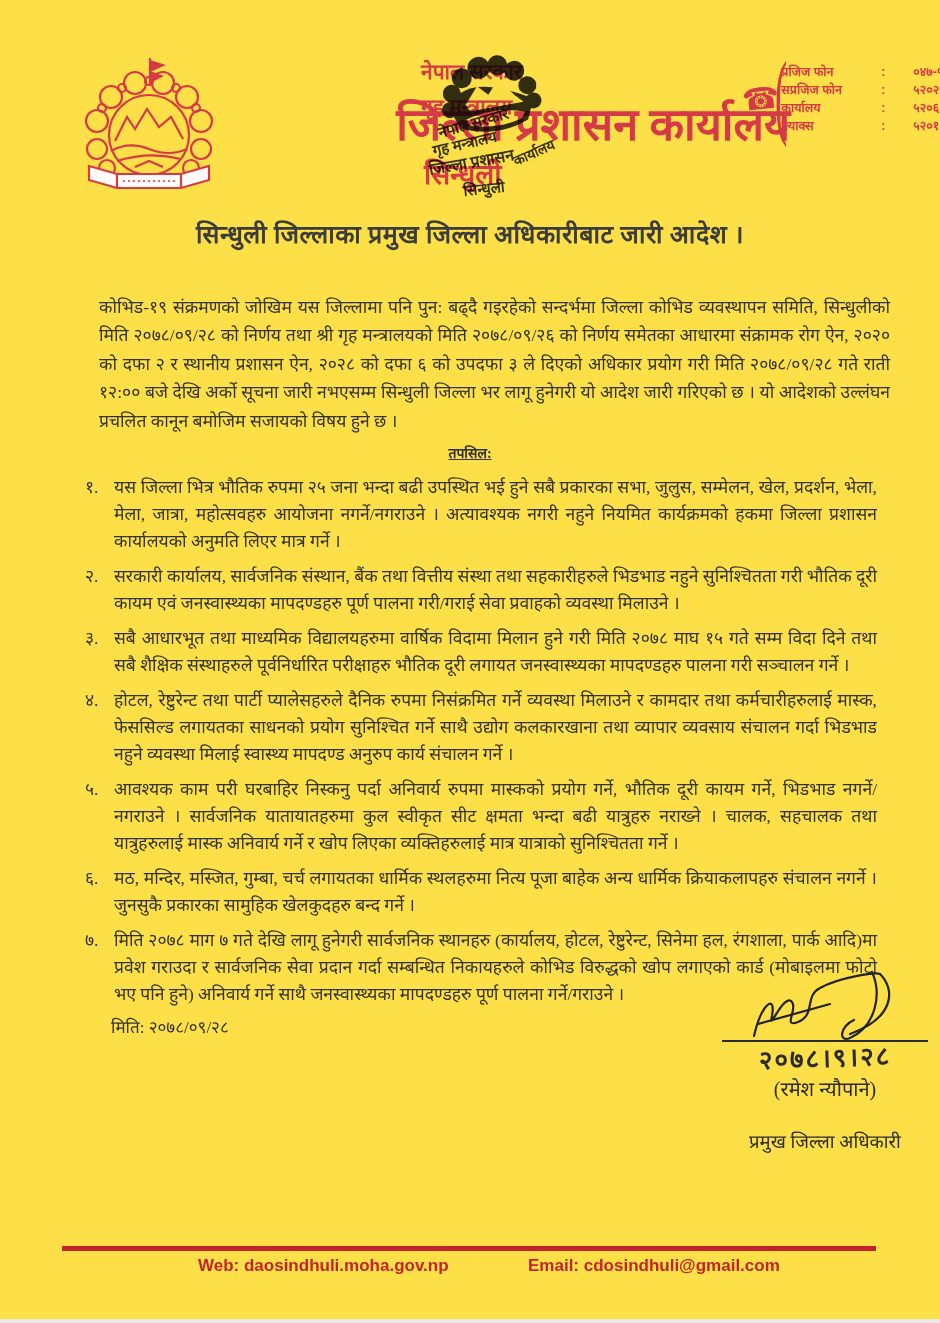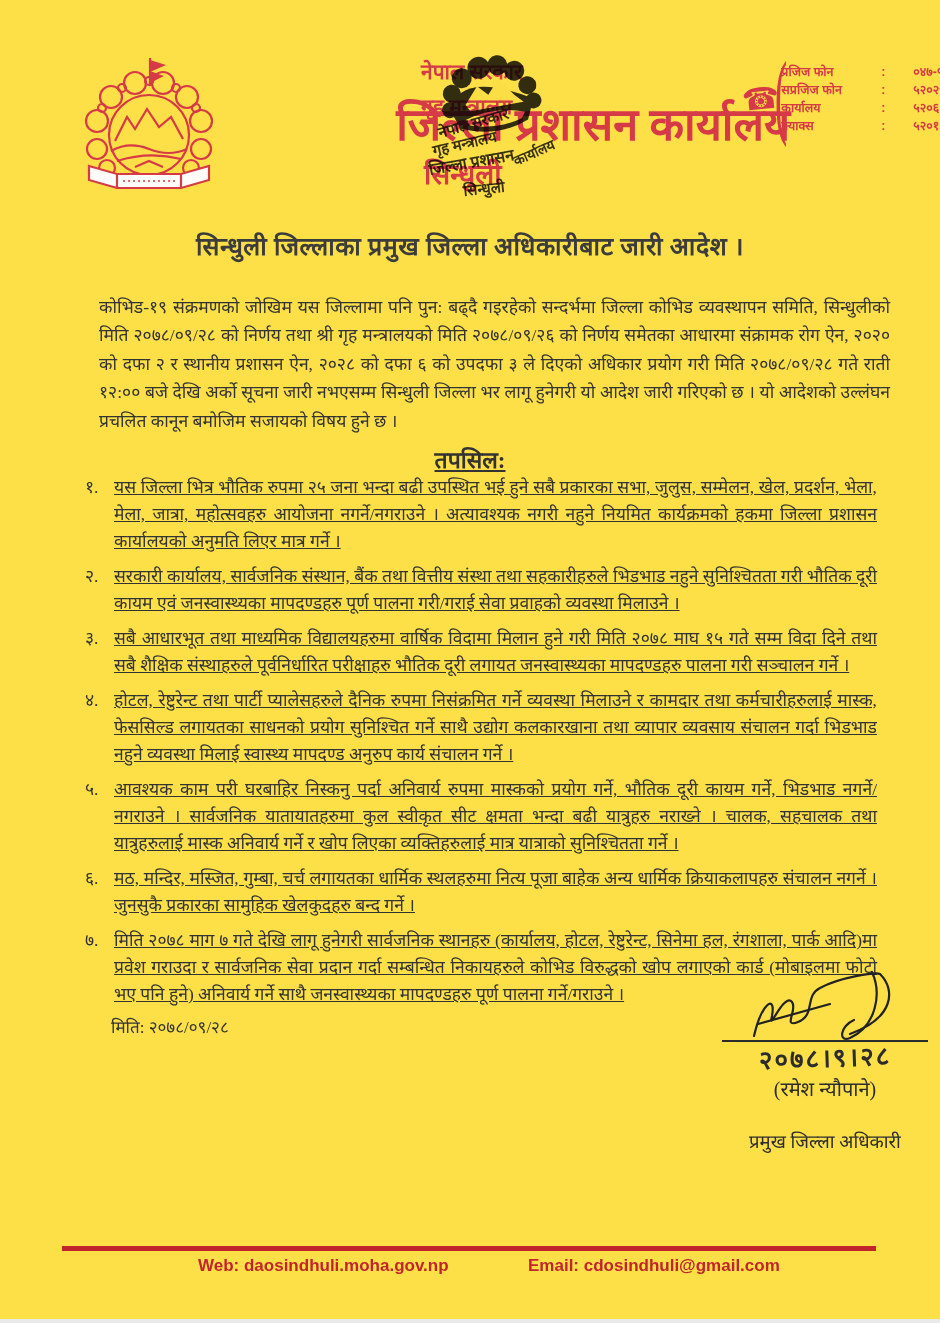"सिन्धुली जिल्लाका प्रमुख जिल्ला" .doc-title { top: 228px -> 216px }
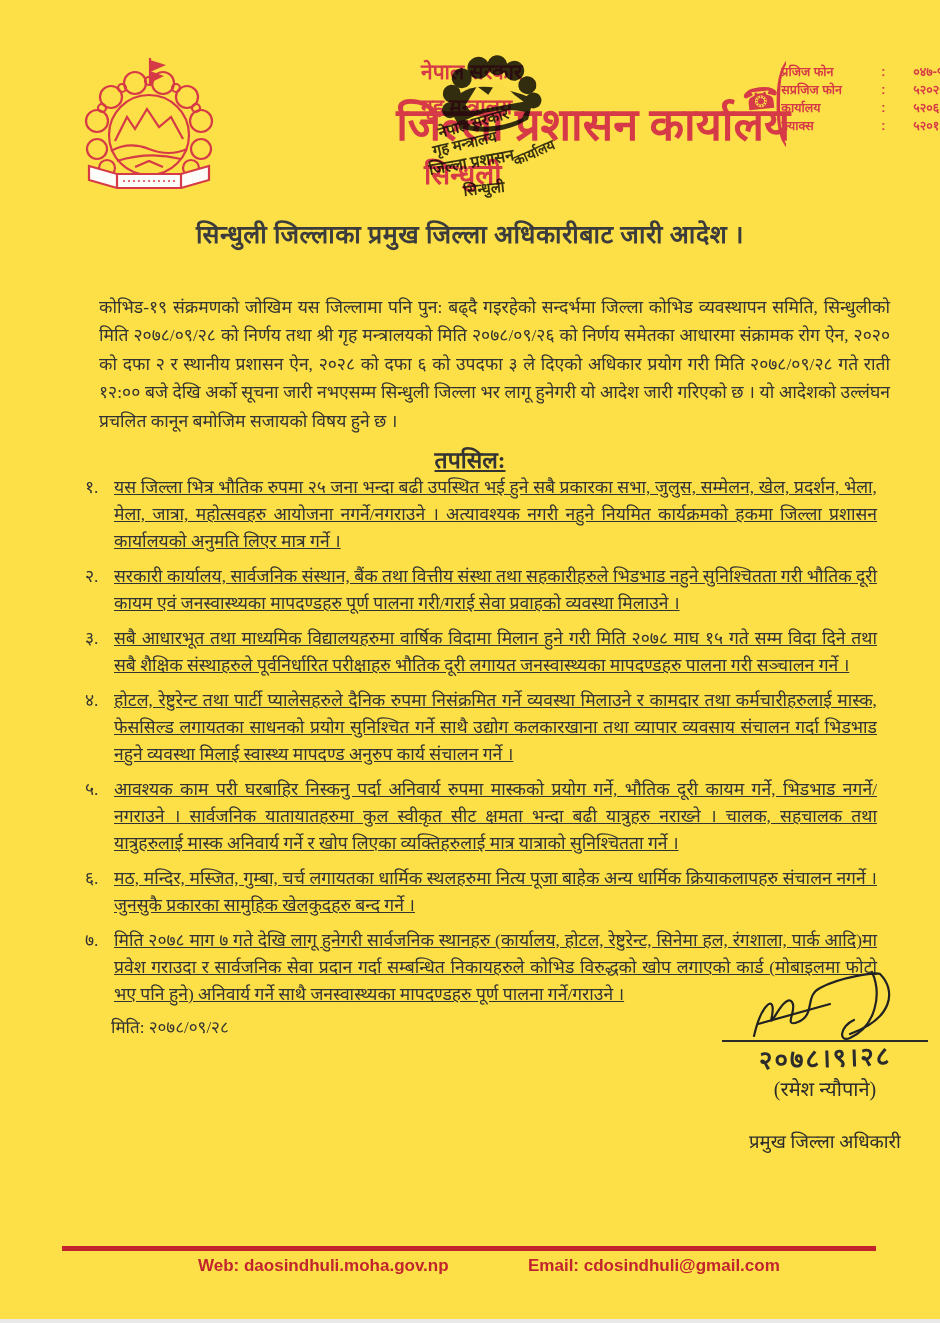"तपसिल:" .tapasil { font-size: 23px -> 14px }
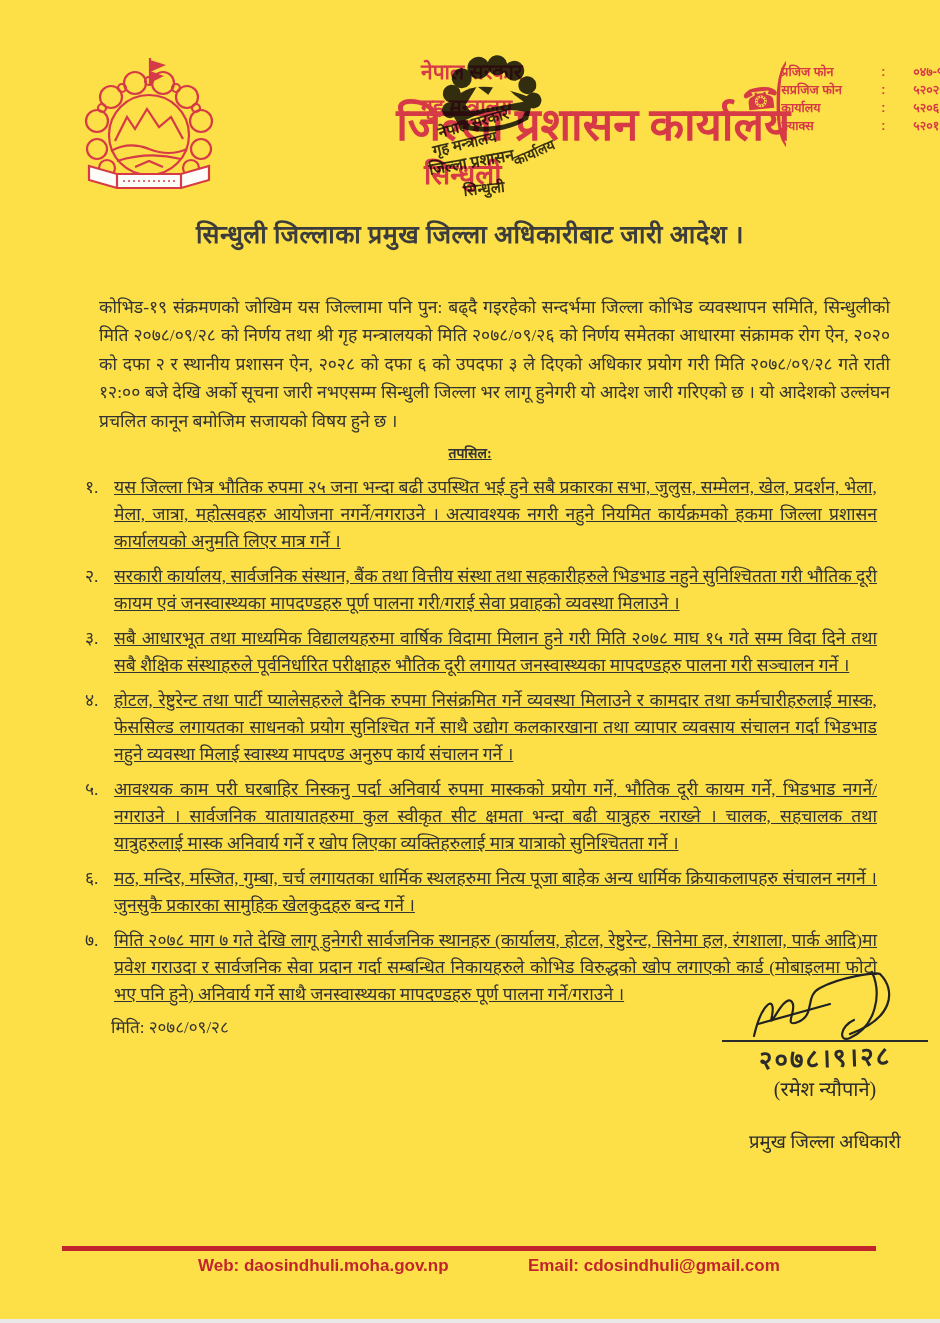"यस जिल्ला भित्र भौतिक रुपमा" .item-text { text-decoration: underline -> none }
